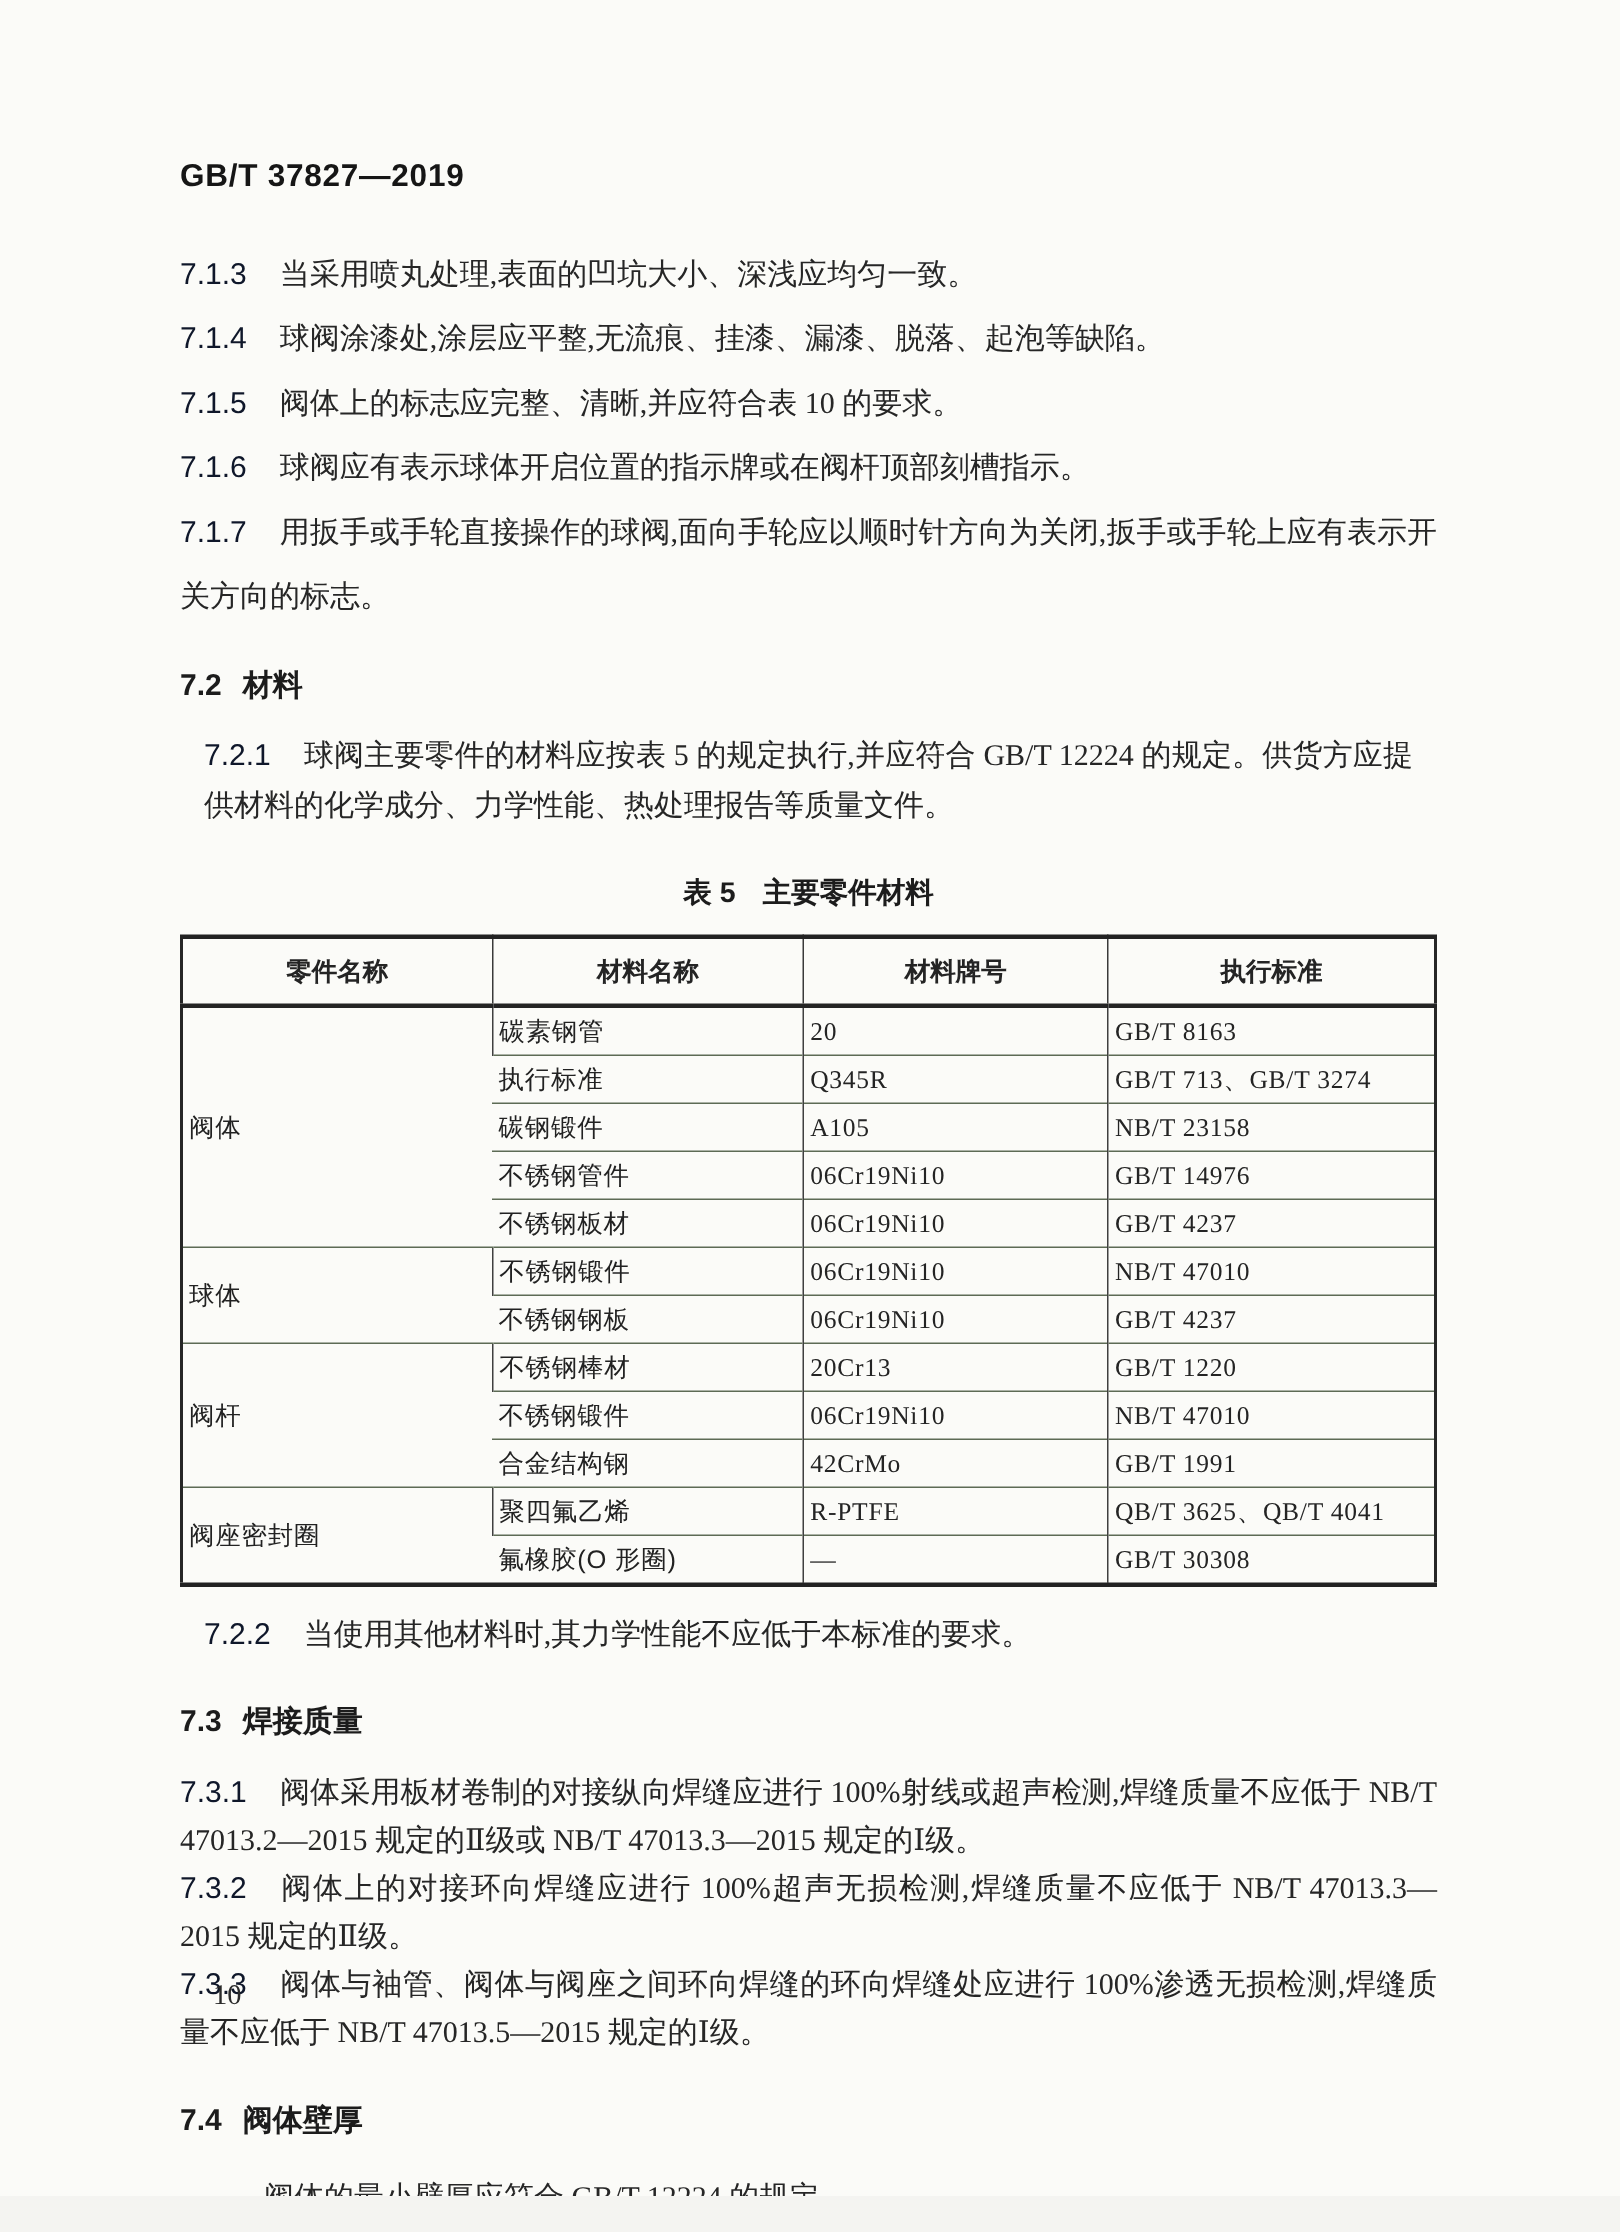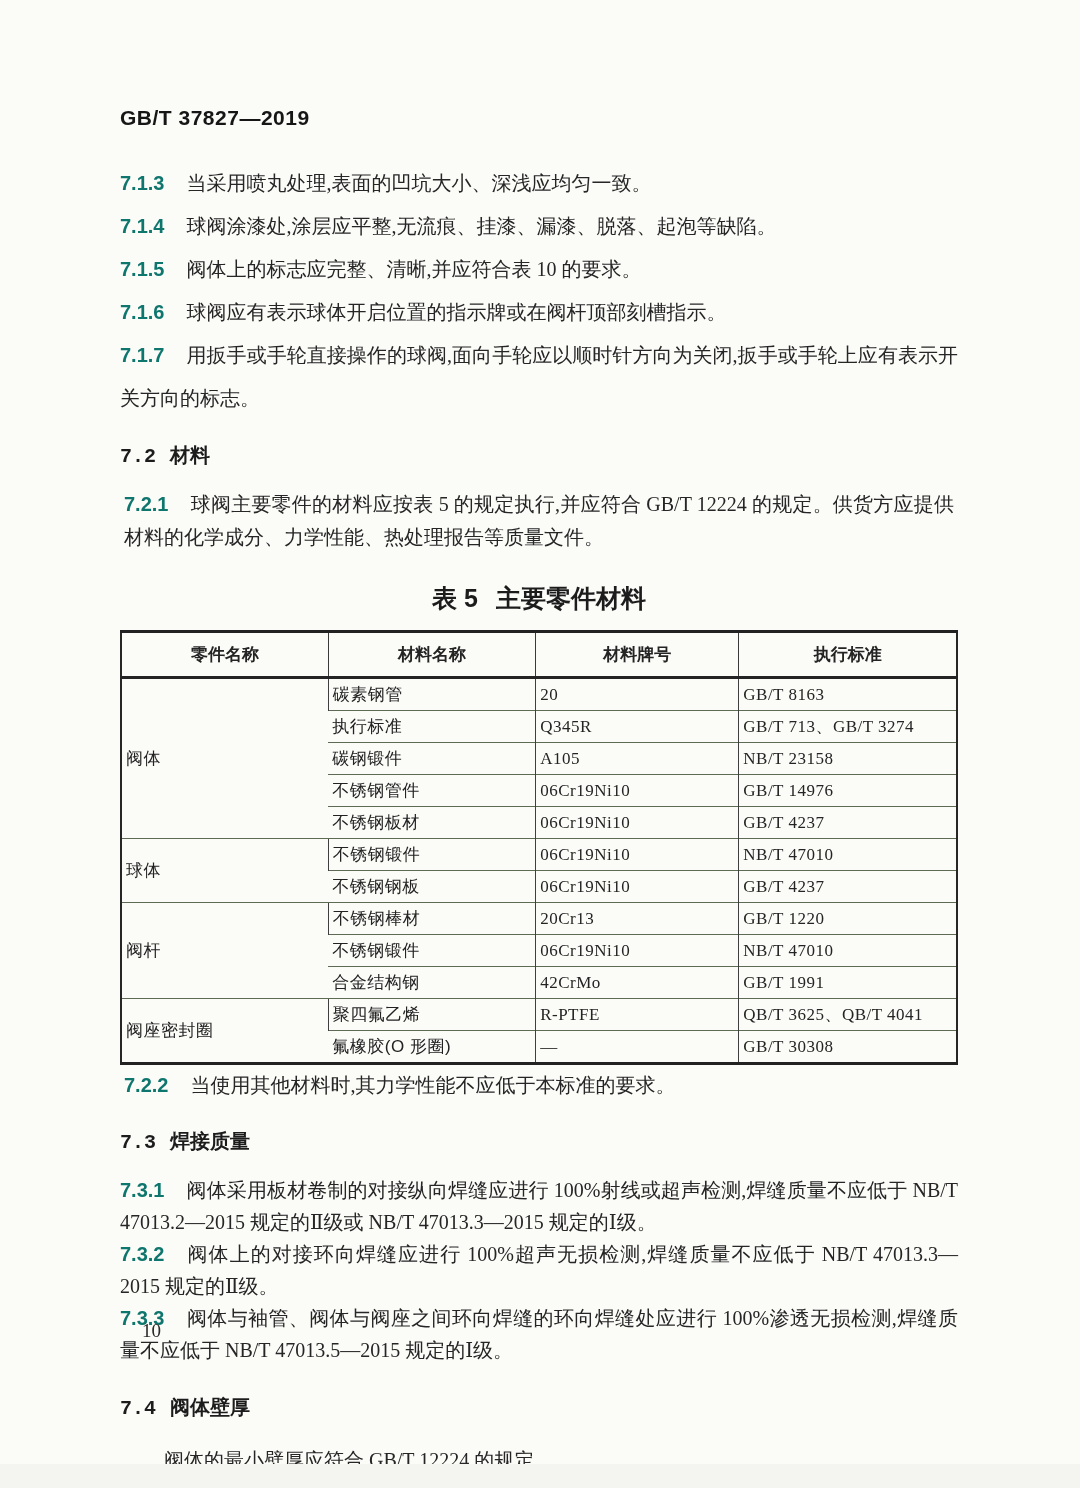"7.1.3" .clause-num { color: #0f766e -> #0f172a; font-weight: 700 -> 400 }
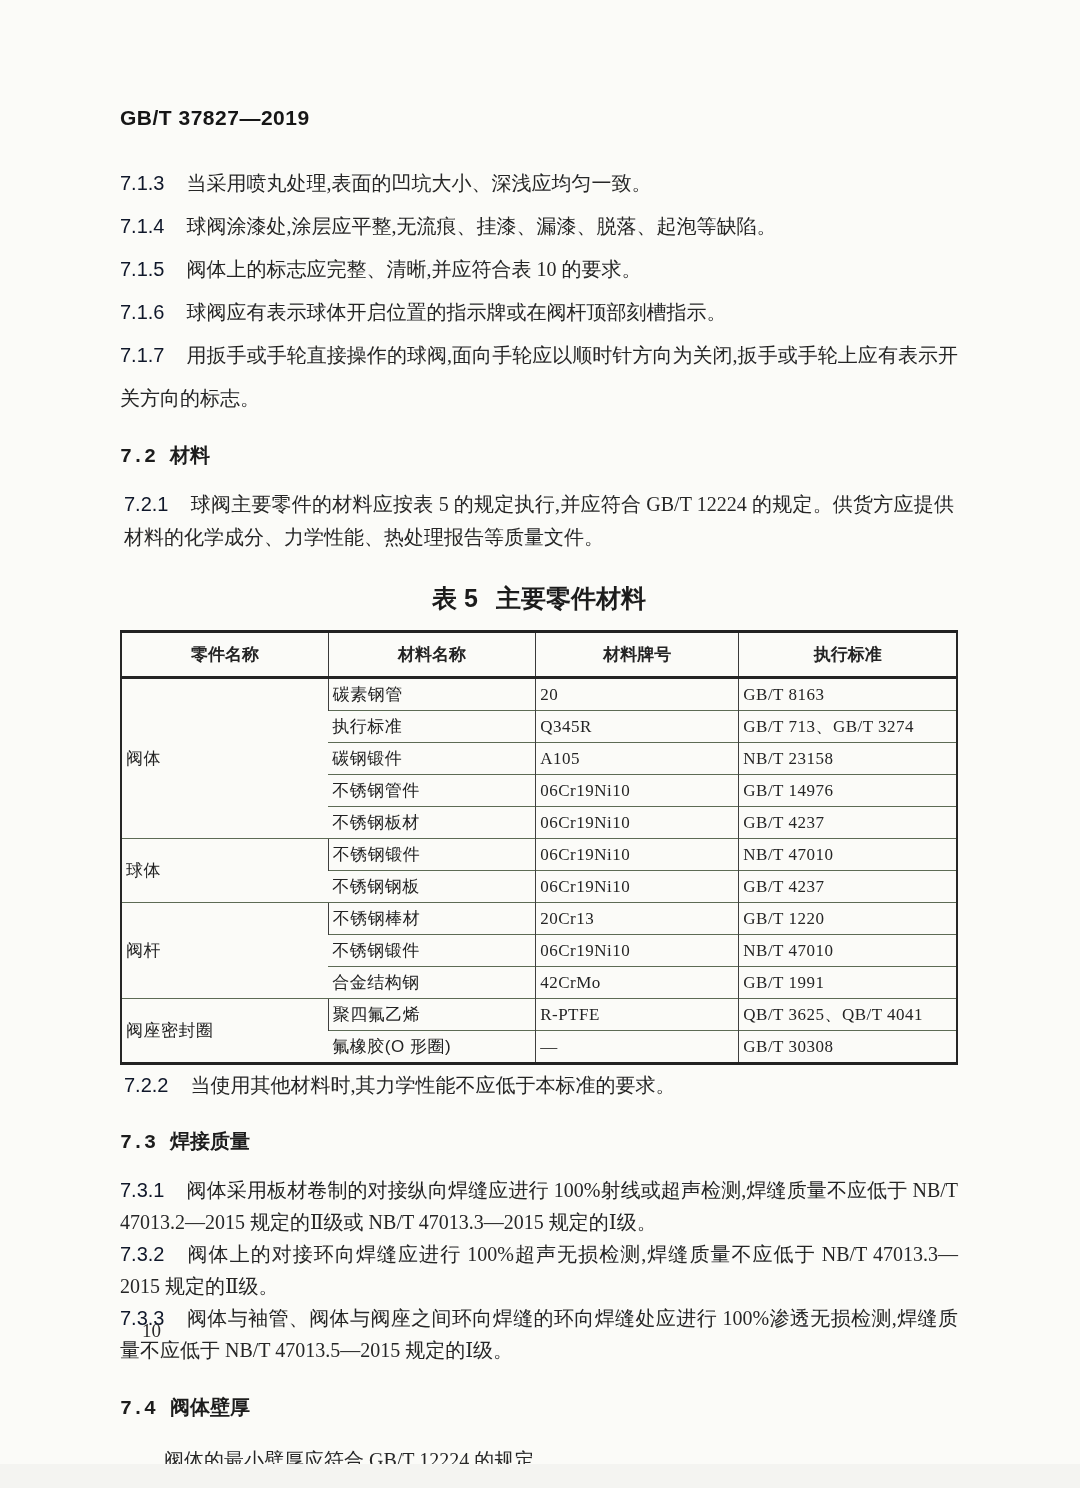"7.2 材料" h3.sec-head { font-family: Liberation Mono, monospace -> Liberation Sans, sans-serif }
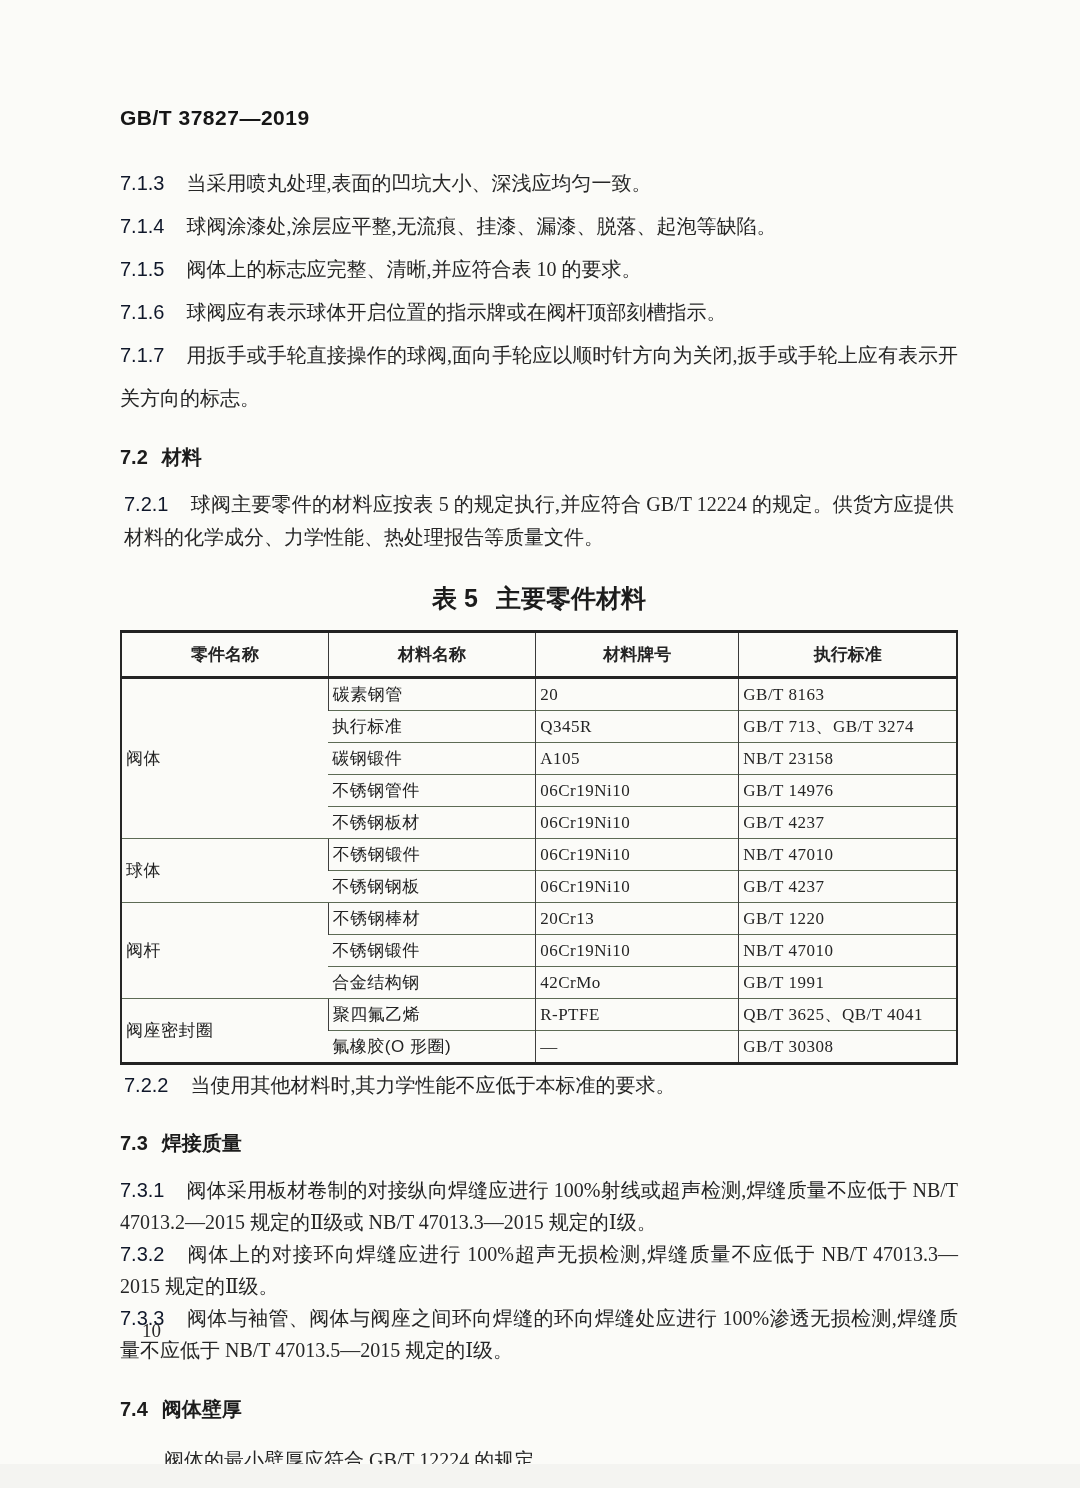"7.2.1 球阀主要零件的材料应按表 5 的规定执行,并应符合 GB/T" p.body-p { margin: 4px -> 16px }
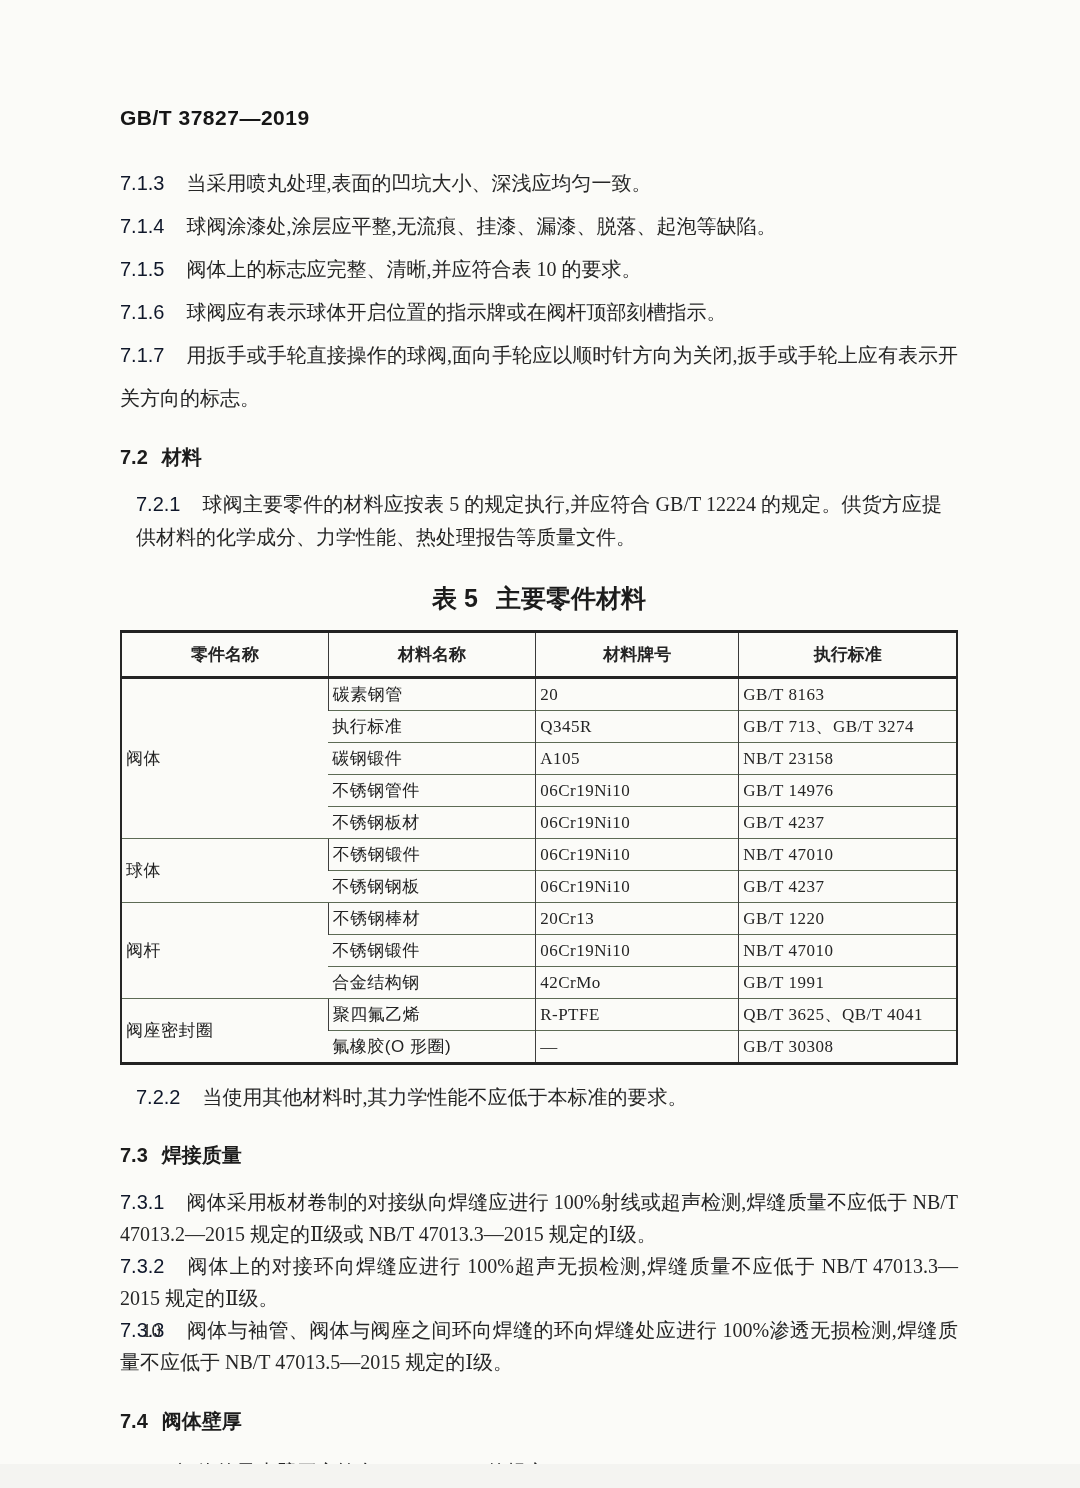"表 5 主要零件材料" .tbl-caption { font-size: 25px -> 19px }
